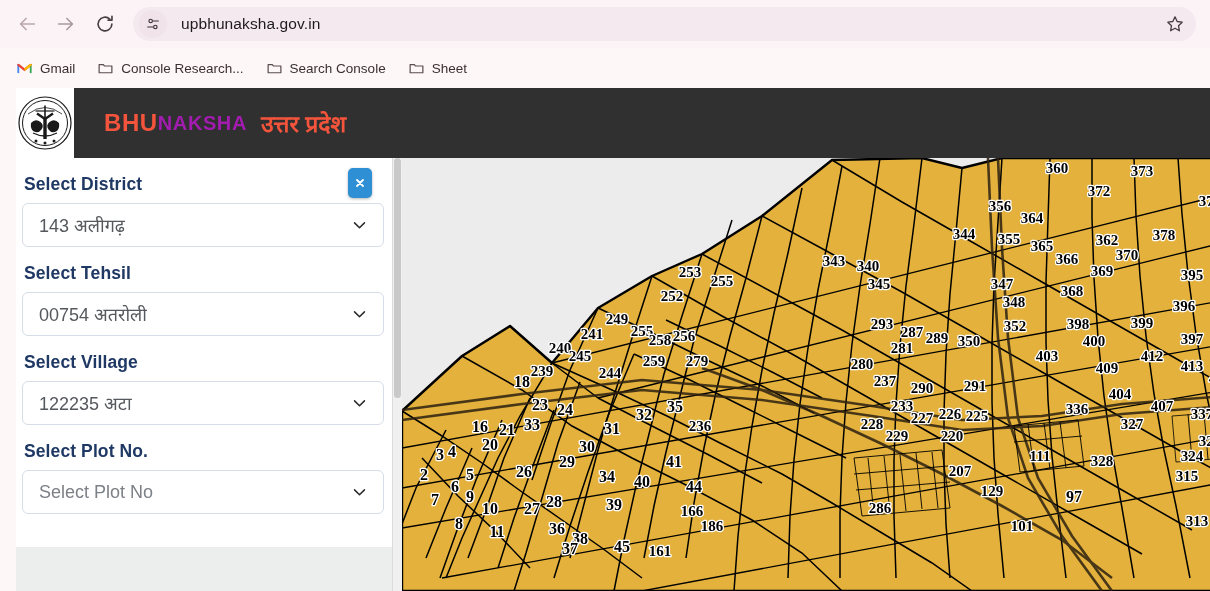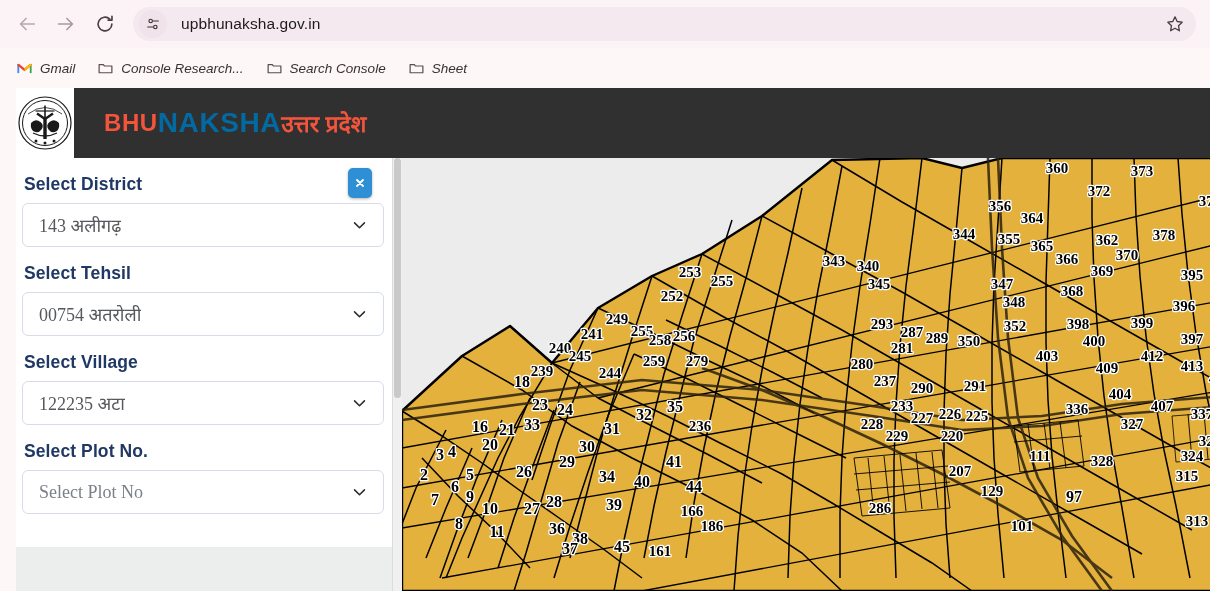"Gmail" .bm { font-style: italic -> none }
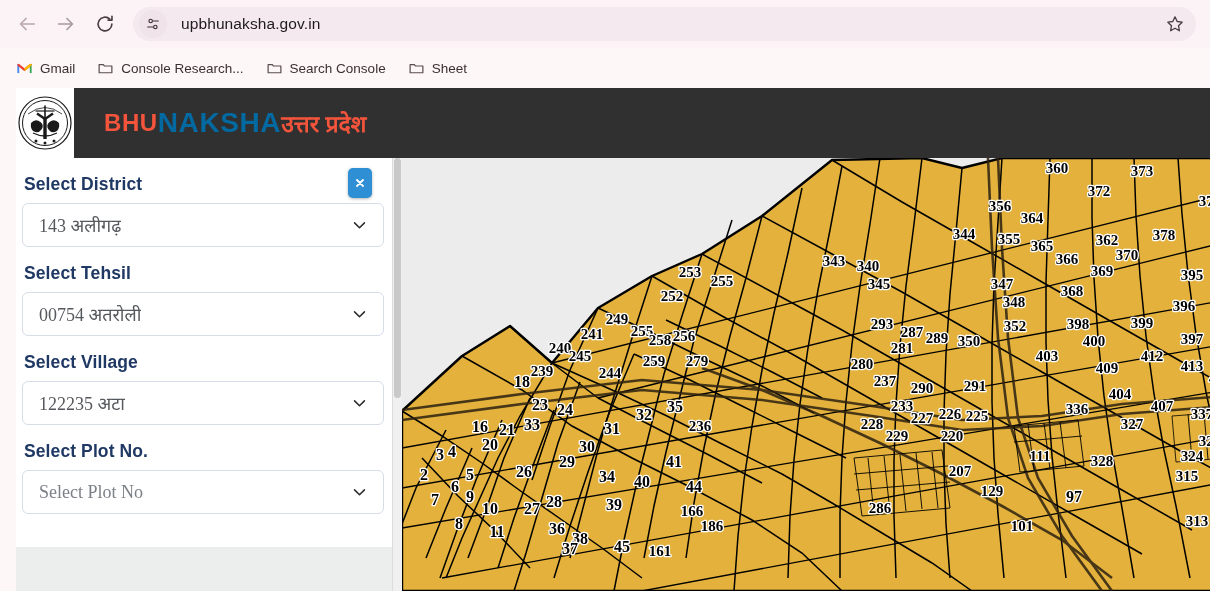"NAKSHA" .brand .naksha { color: #0369a1 -> #a21caf; font-size: 28px -> 20px }
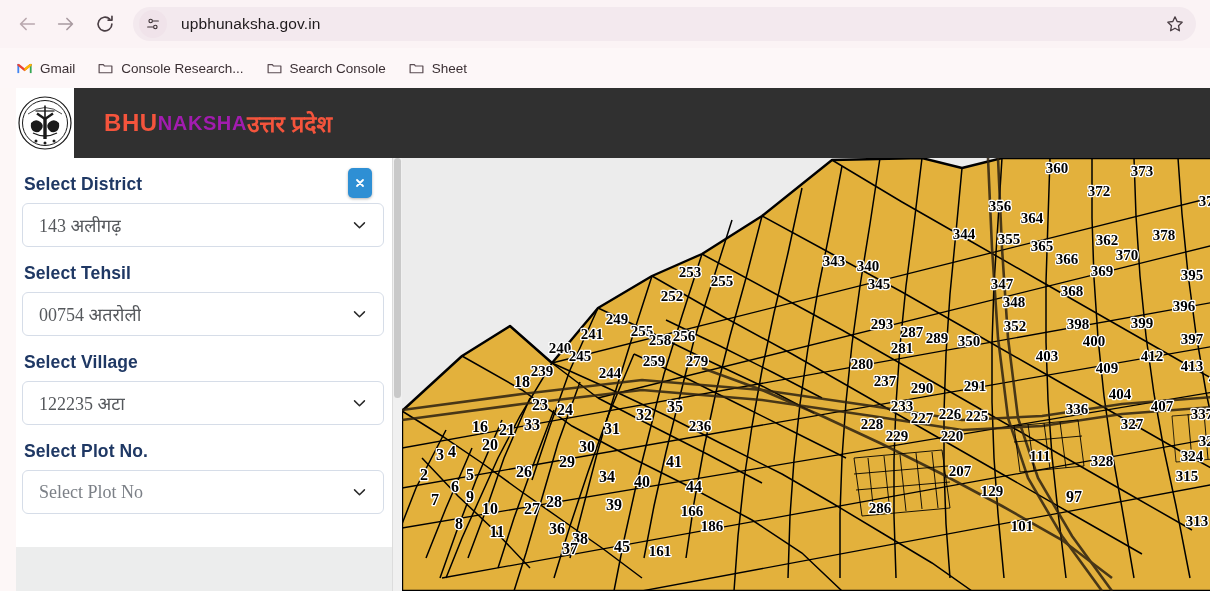"उत्तर प्रदेश" .brand .hindi { margin-left: 0 -> 14px }
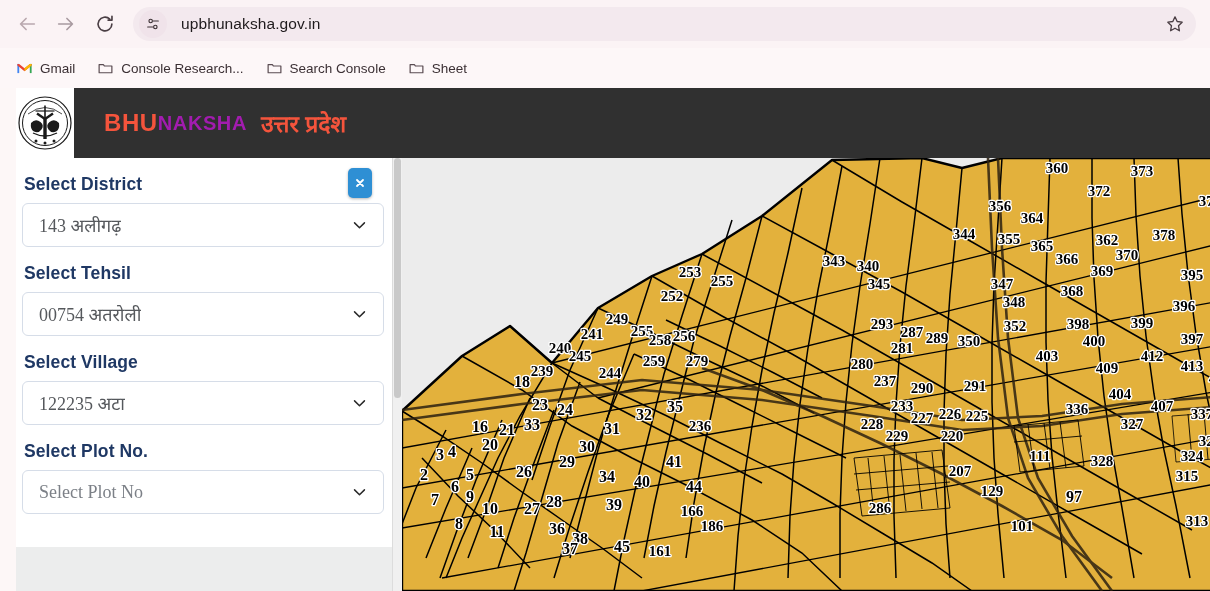"143 अलीगढ़" .selectbox .val { font-family: Liberation Serif, serif -> Liberation Sans, sans-serif }
